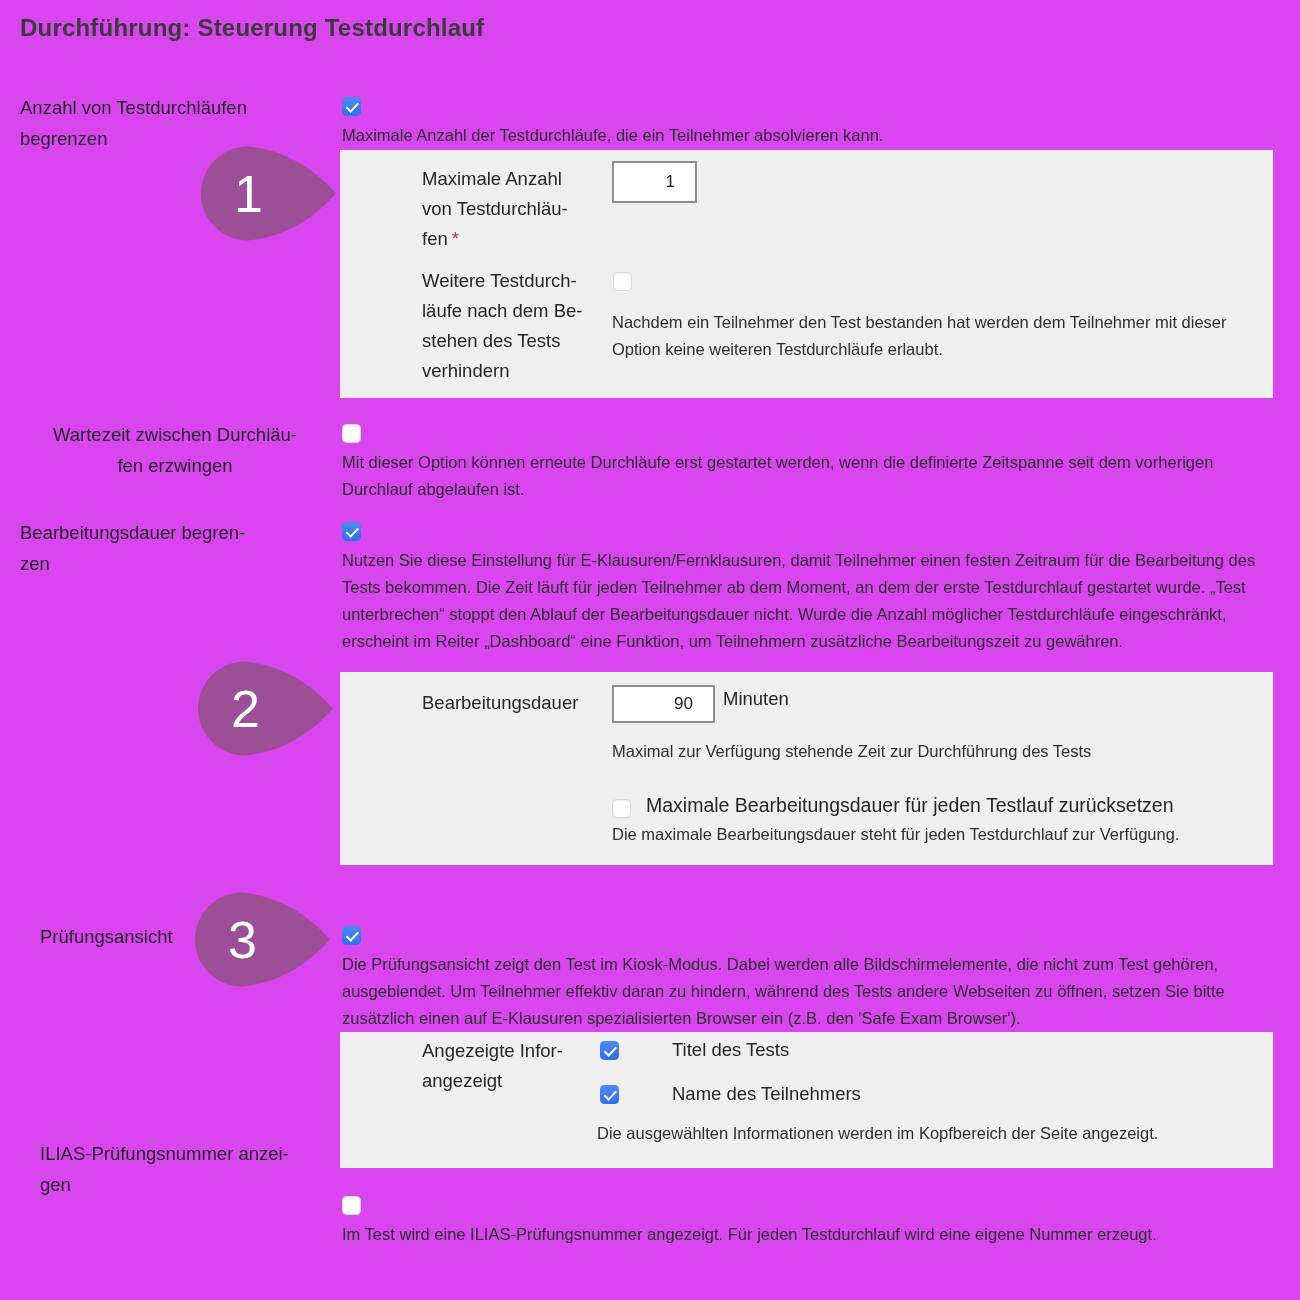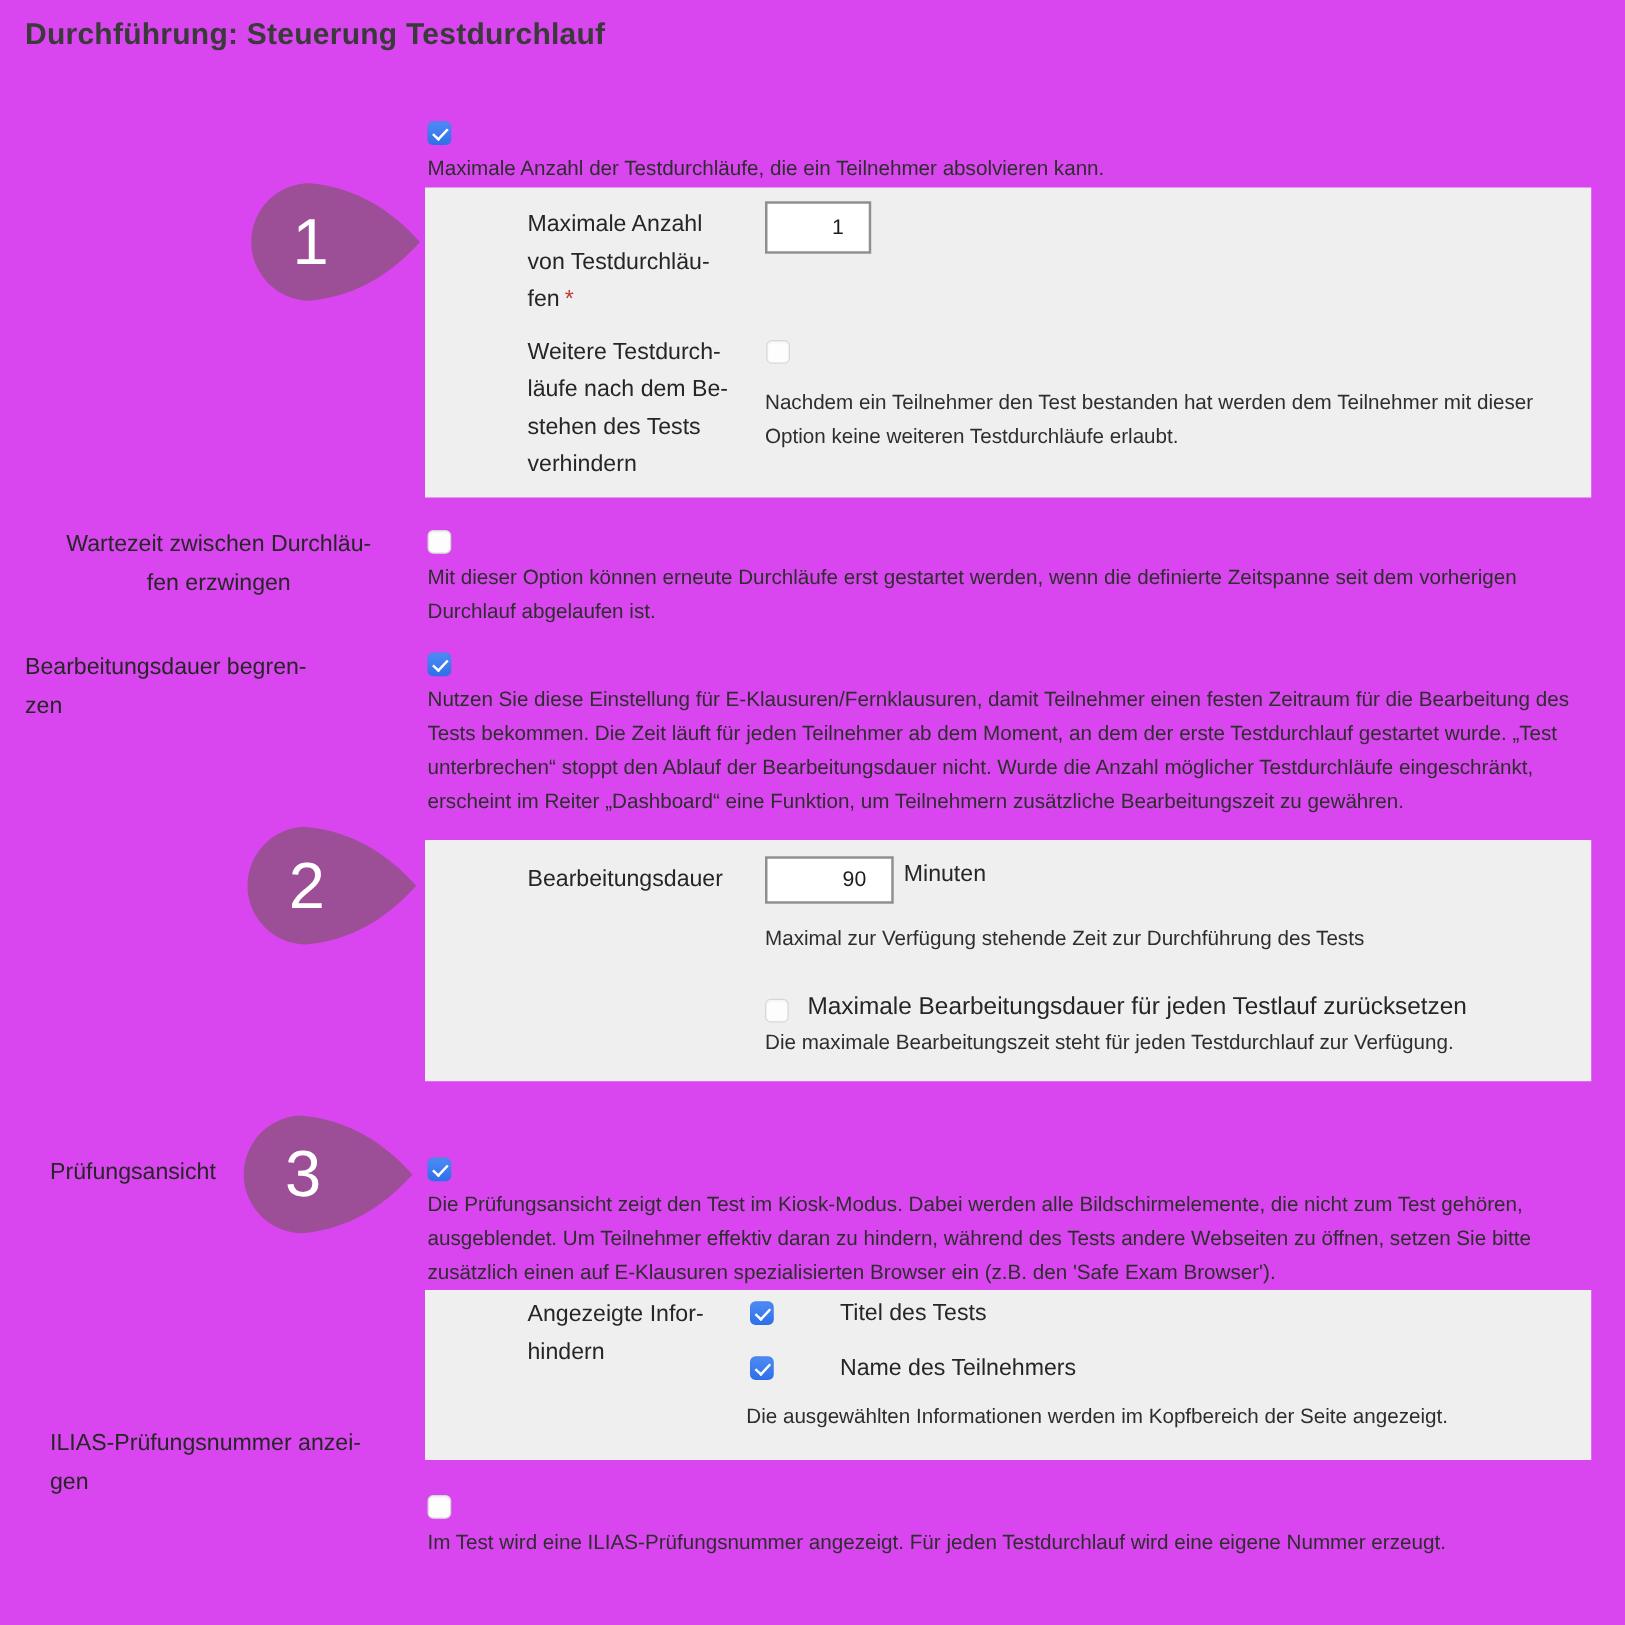"Anzahl von Testdurchläufen" div.row-label { html: none -> <div>Anzahl von Testdurchläufen begrenzen</div> }
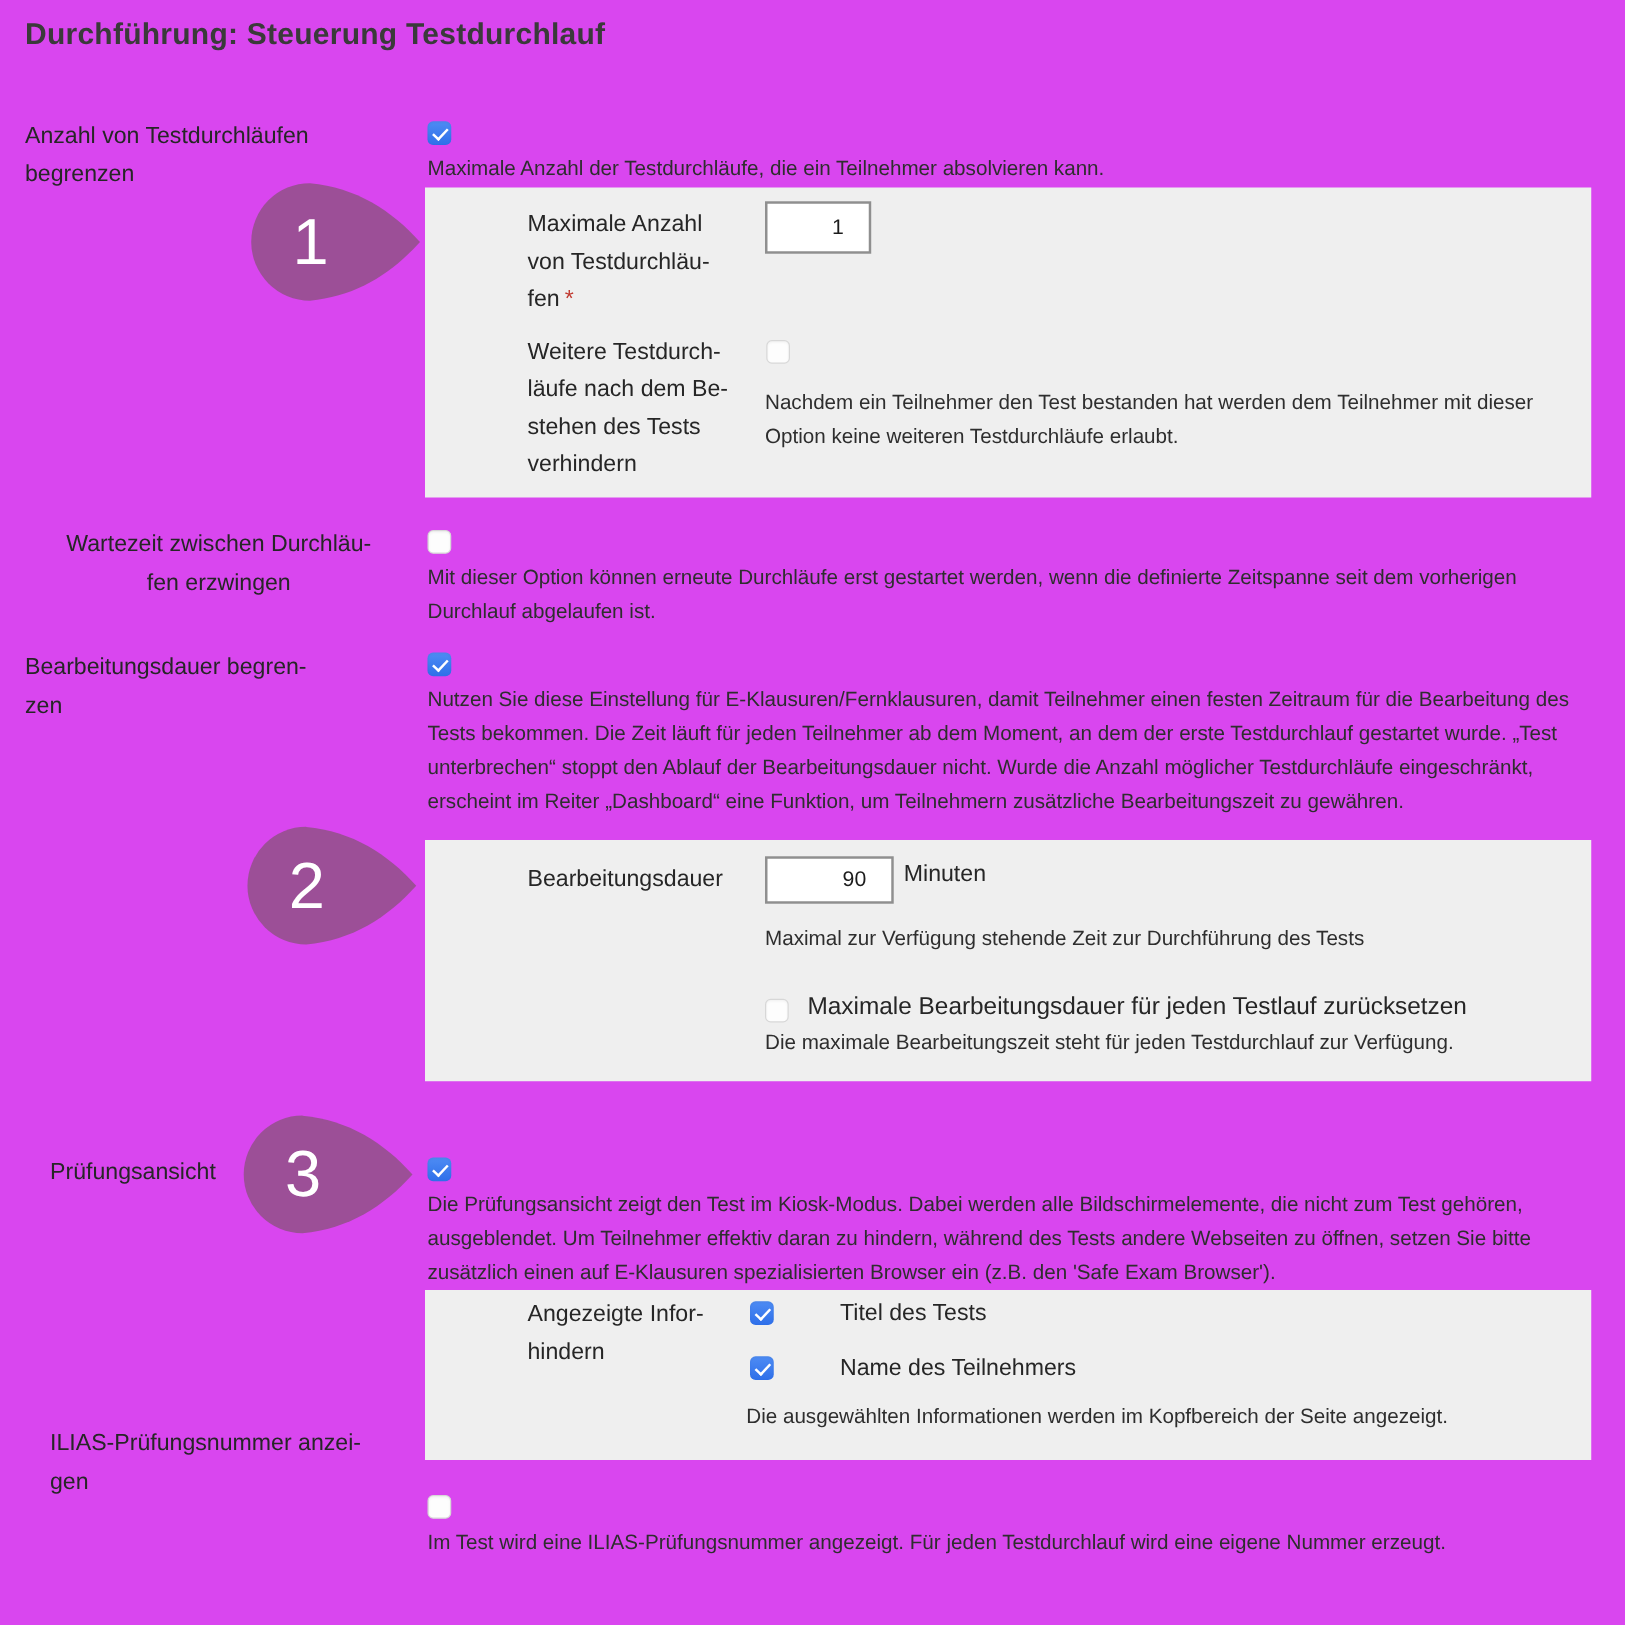"Die maximale Bearbeitungszeit steht für" div.desc { text: Bearbeitungszeit -> Bearbeitungsdauer }
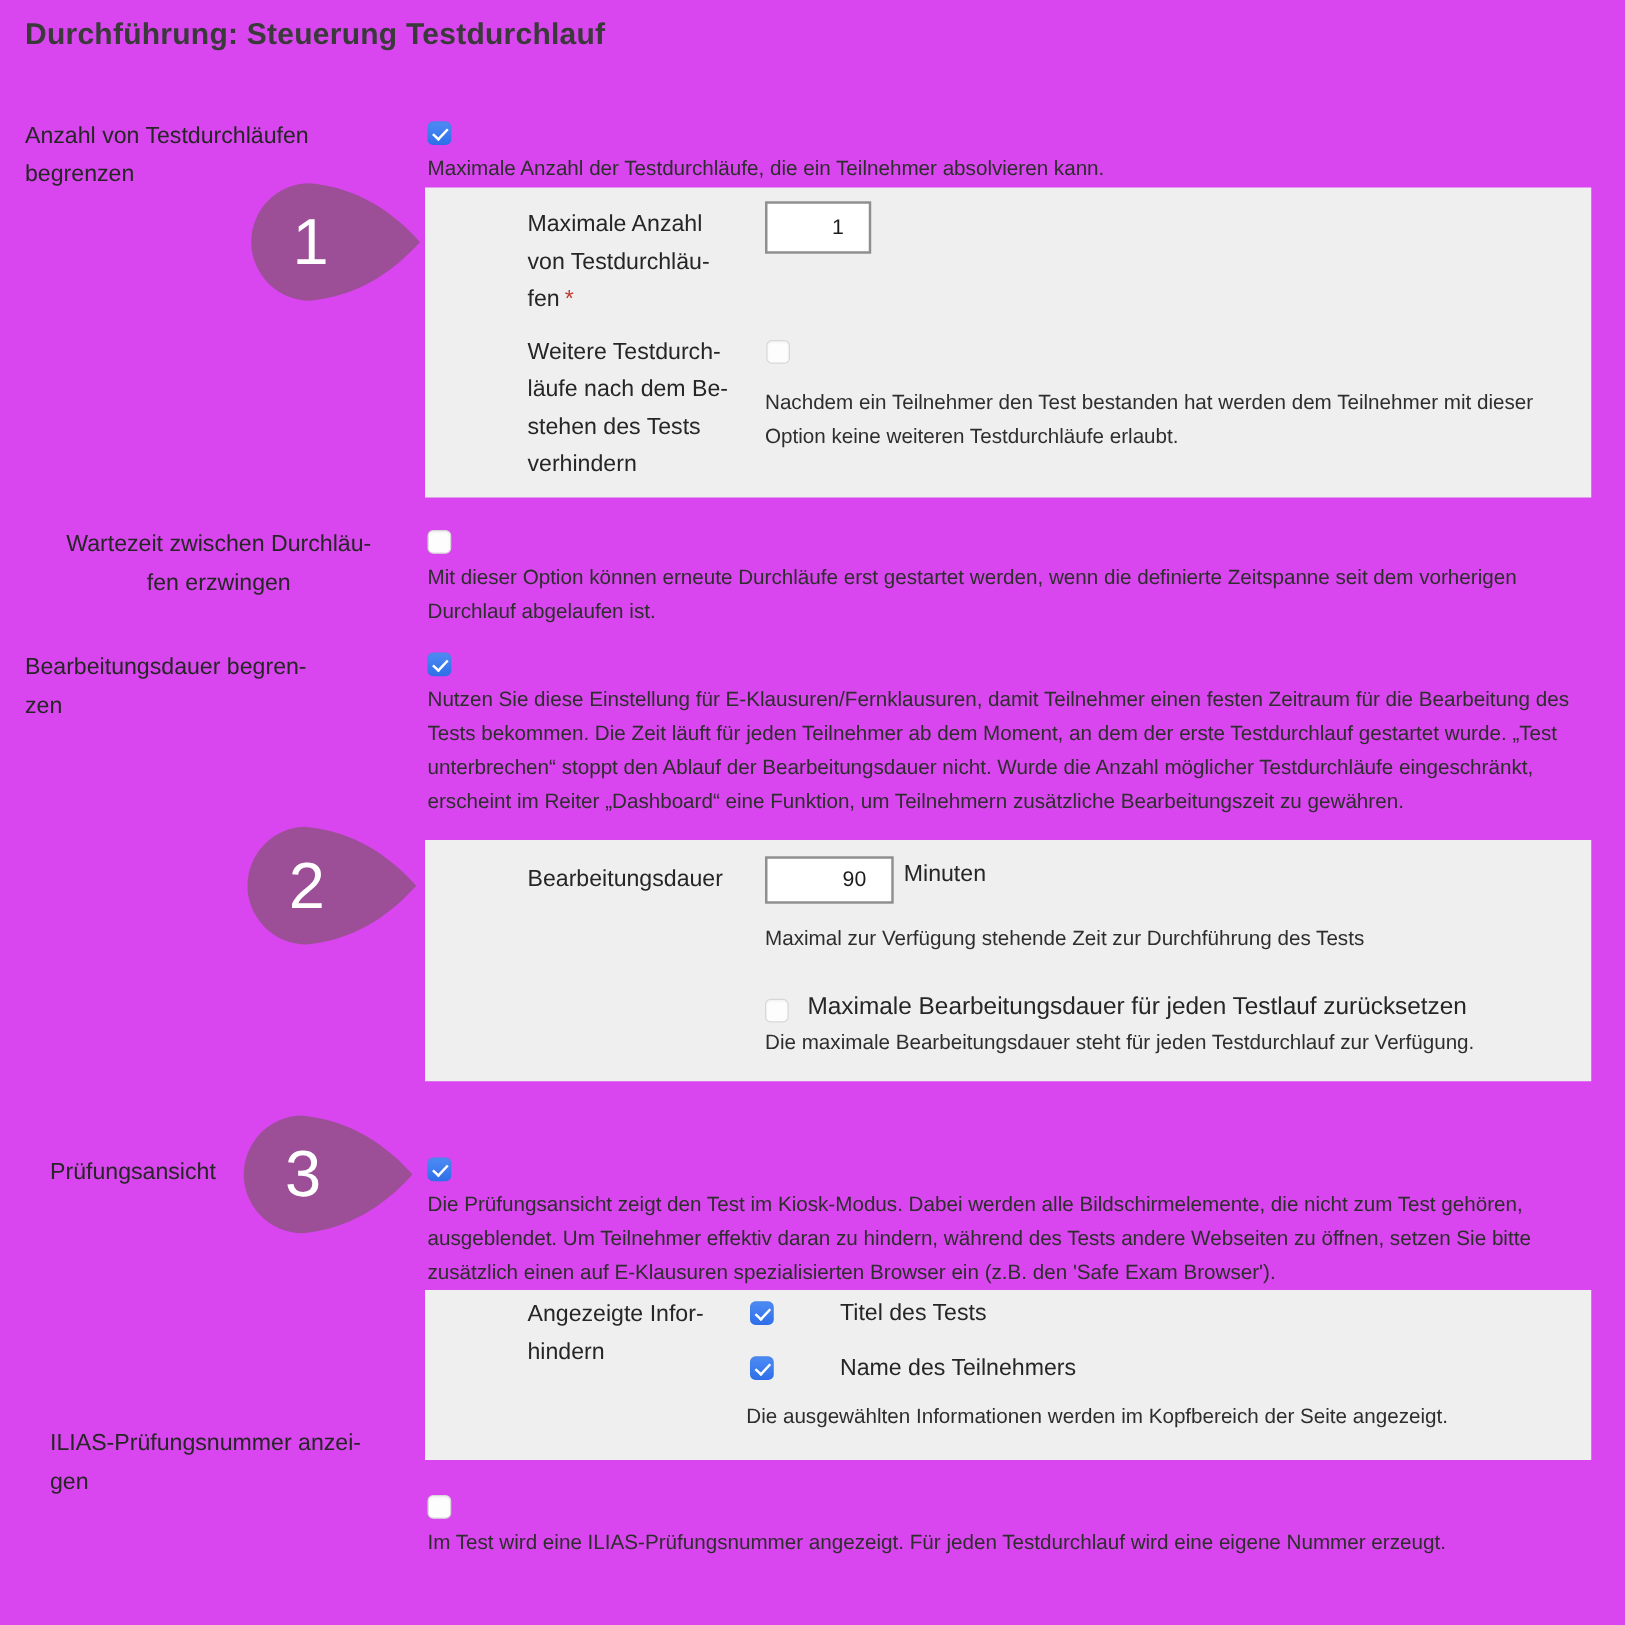"Angezeigte Infor-" div.sub-label { text: hindern -> angezeigt }
